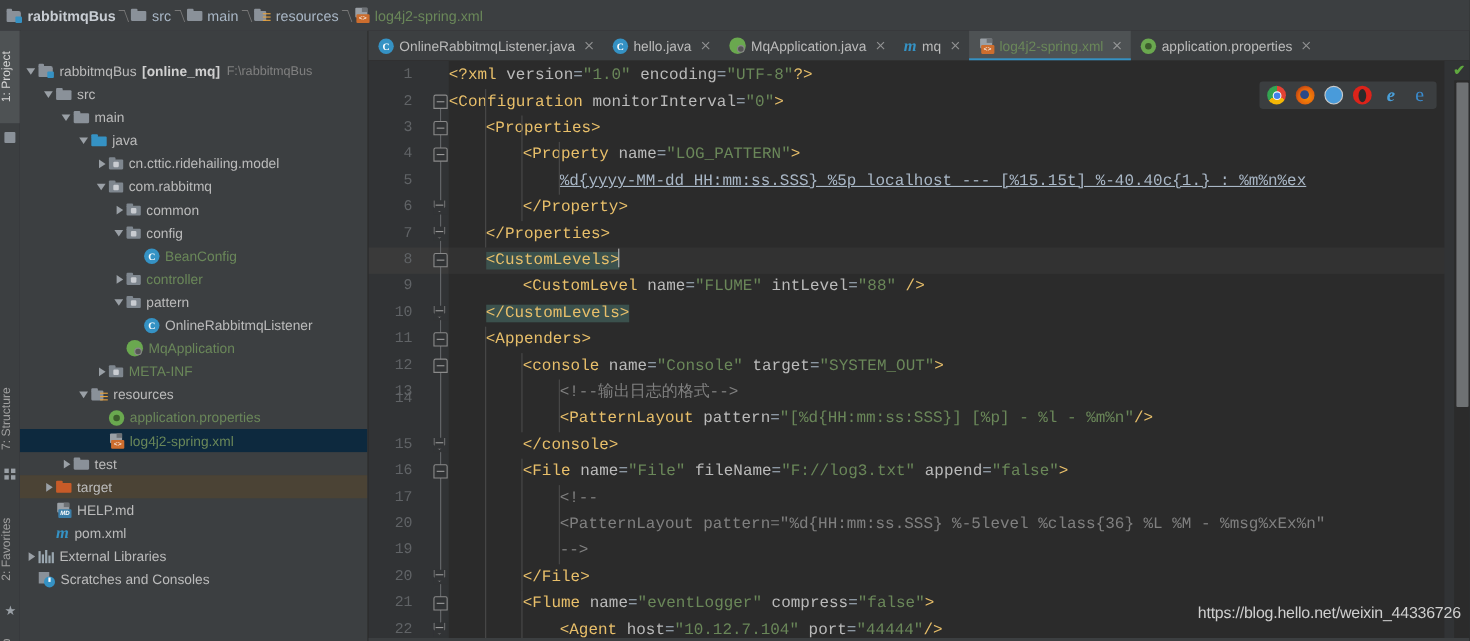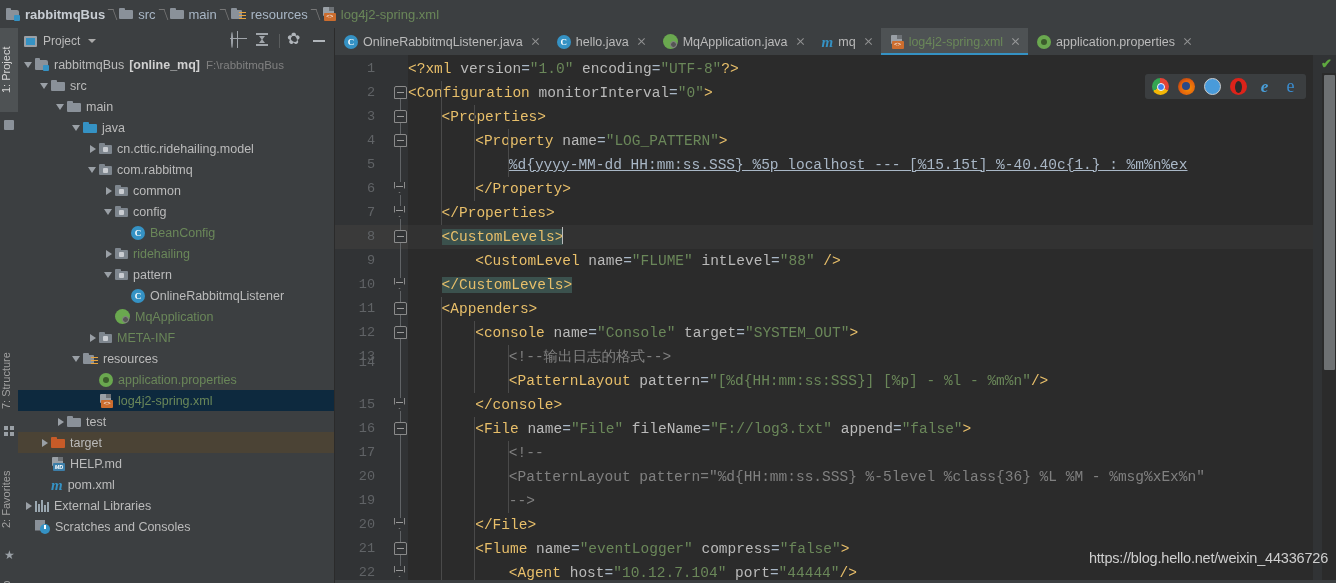"Project" div.panel-toolbar { html: <div> <div> <span></span> <span>Project</span> <span></span> </div> <div> <span><span></span></span> <span> <span><i></i><i></i><i></i><i></i></span> </span> <span></span> <span><span></span></span> <span><span></span></span> </div> </div> -> none }
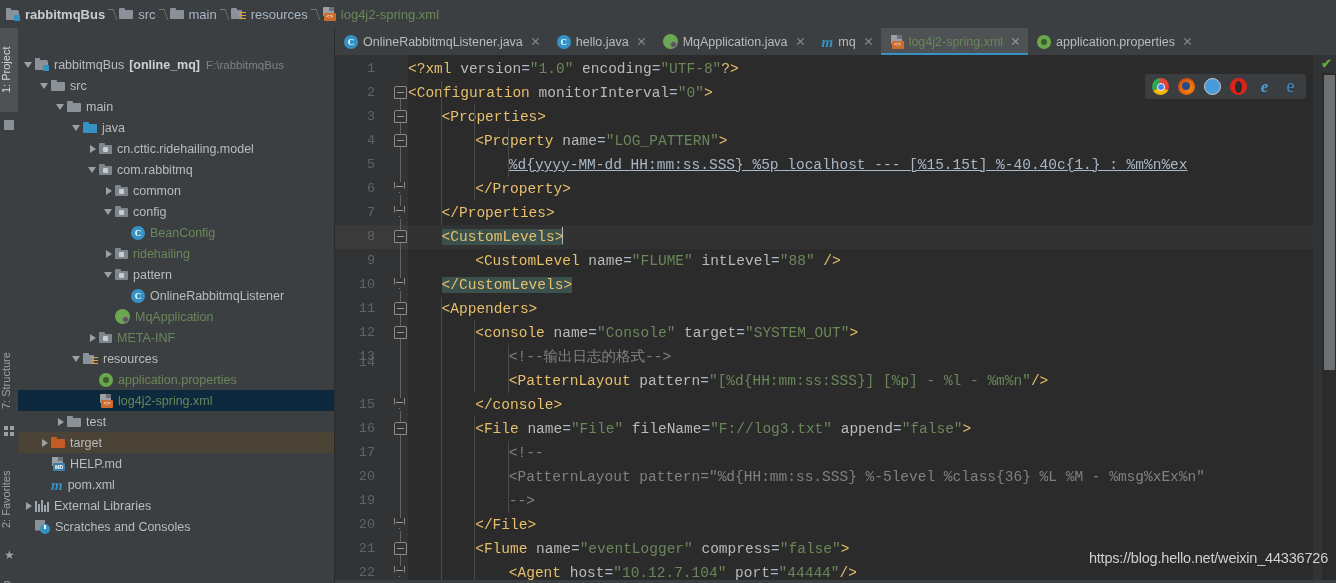"ridehailing" span.tlabel { text: ridehailing -> controller }
